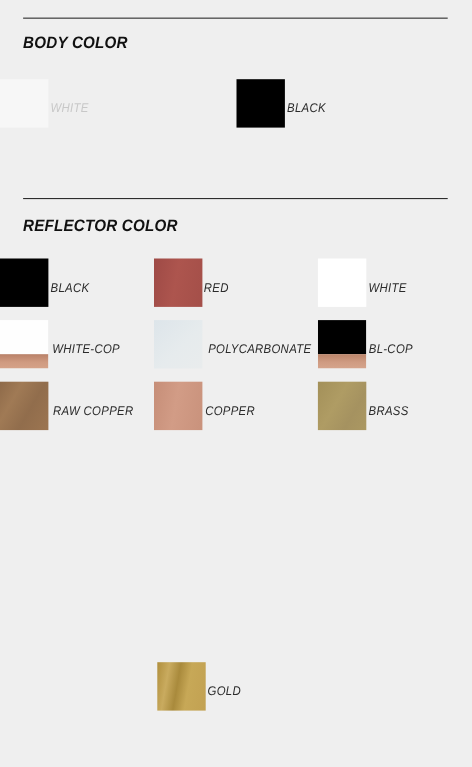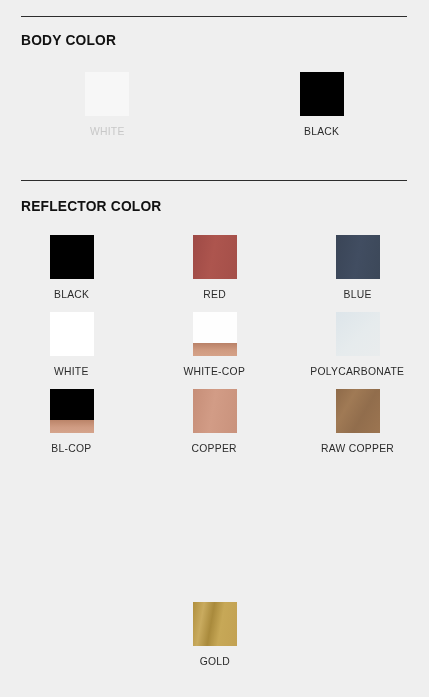"BODY COLOR" .page { font-style: none -> italic }
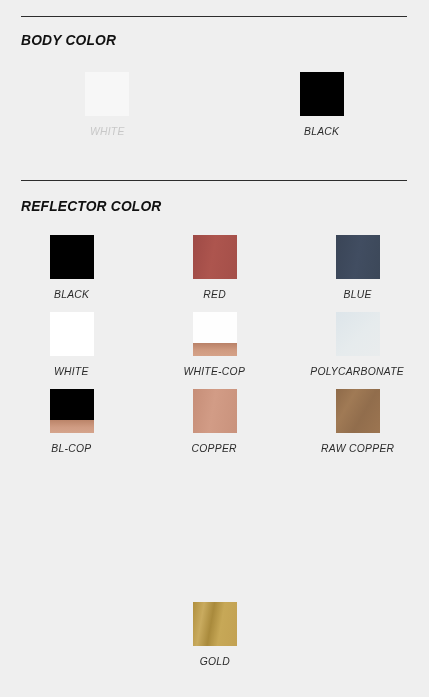"WHITE" .swatch-cell { flex-direction: column -> row }
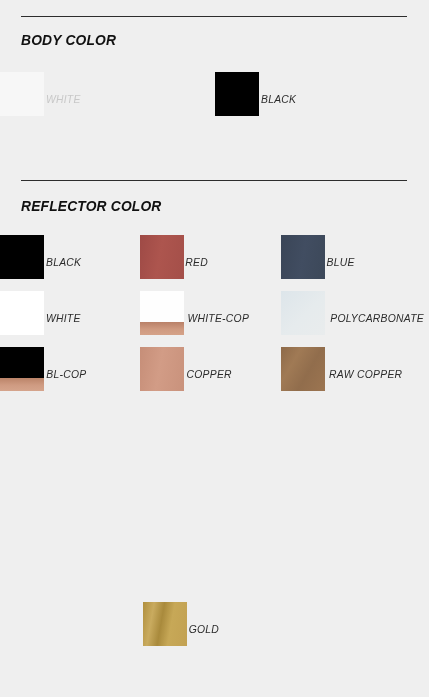"BLUE" div.swatch-cell { html: <div> <div></div> <div>BLUE</div> </div> -> none }
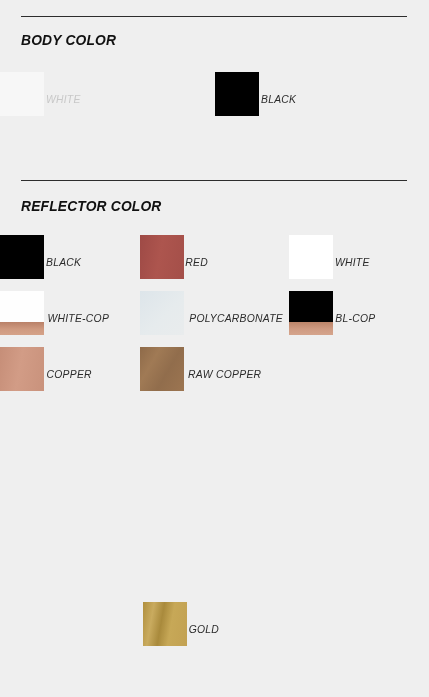"COPPER" div.swatch-cell { order: before "RAW COPPER" -> after "RAW COPPER" }
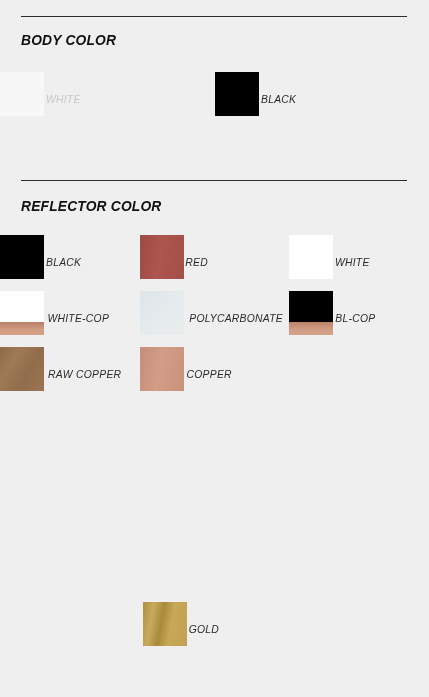"BRASS" div.swatch-cell { html: none -> <div> <div></div> <div>BRASS</div> </div> }
